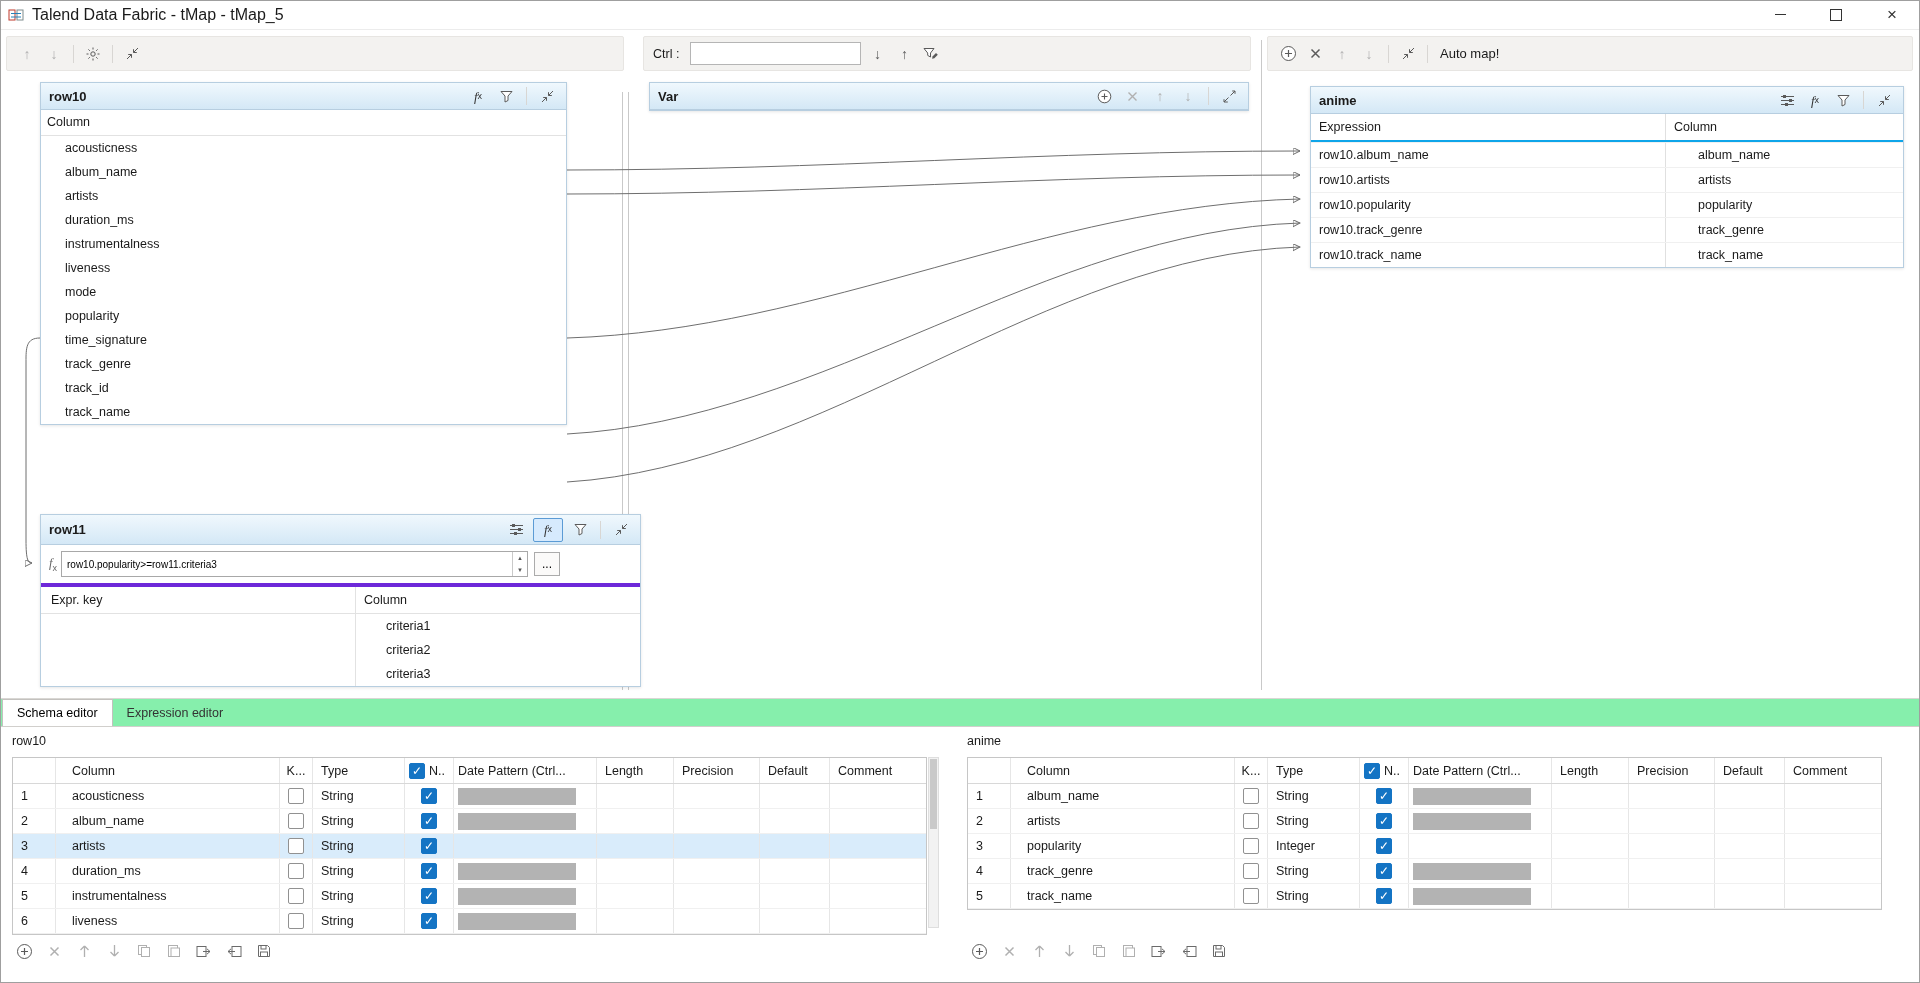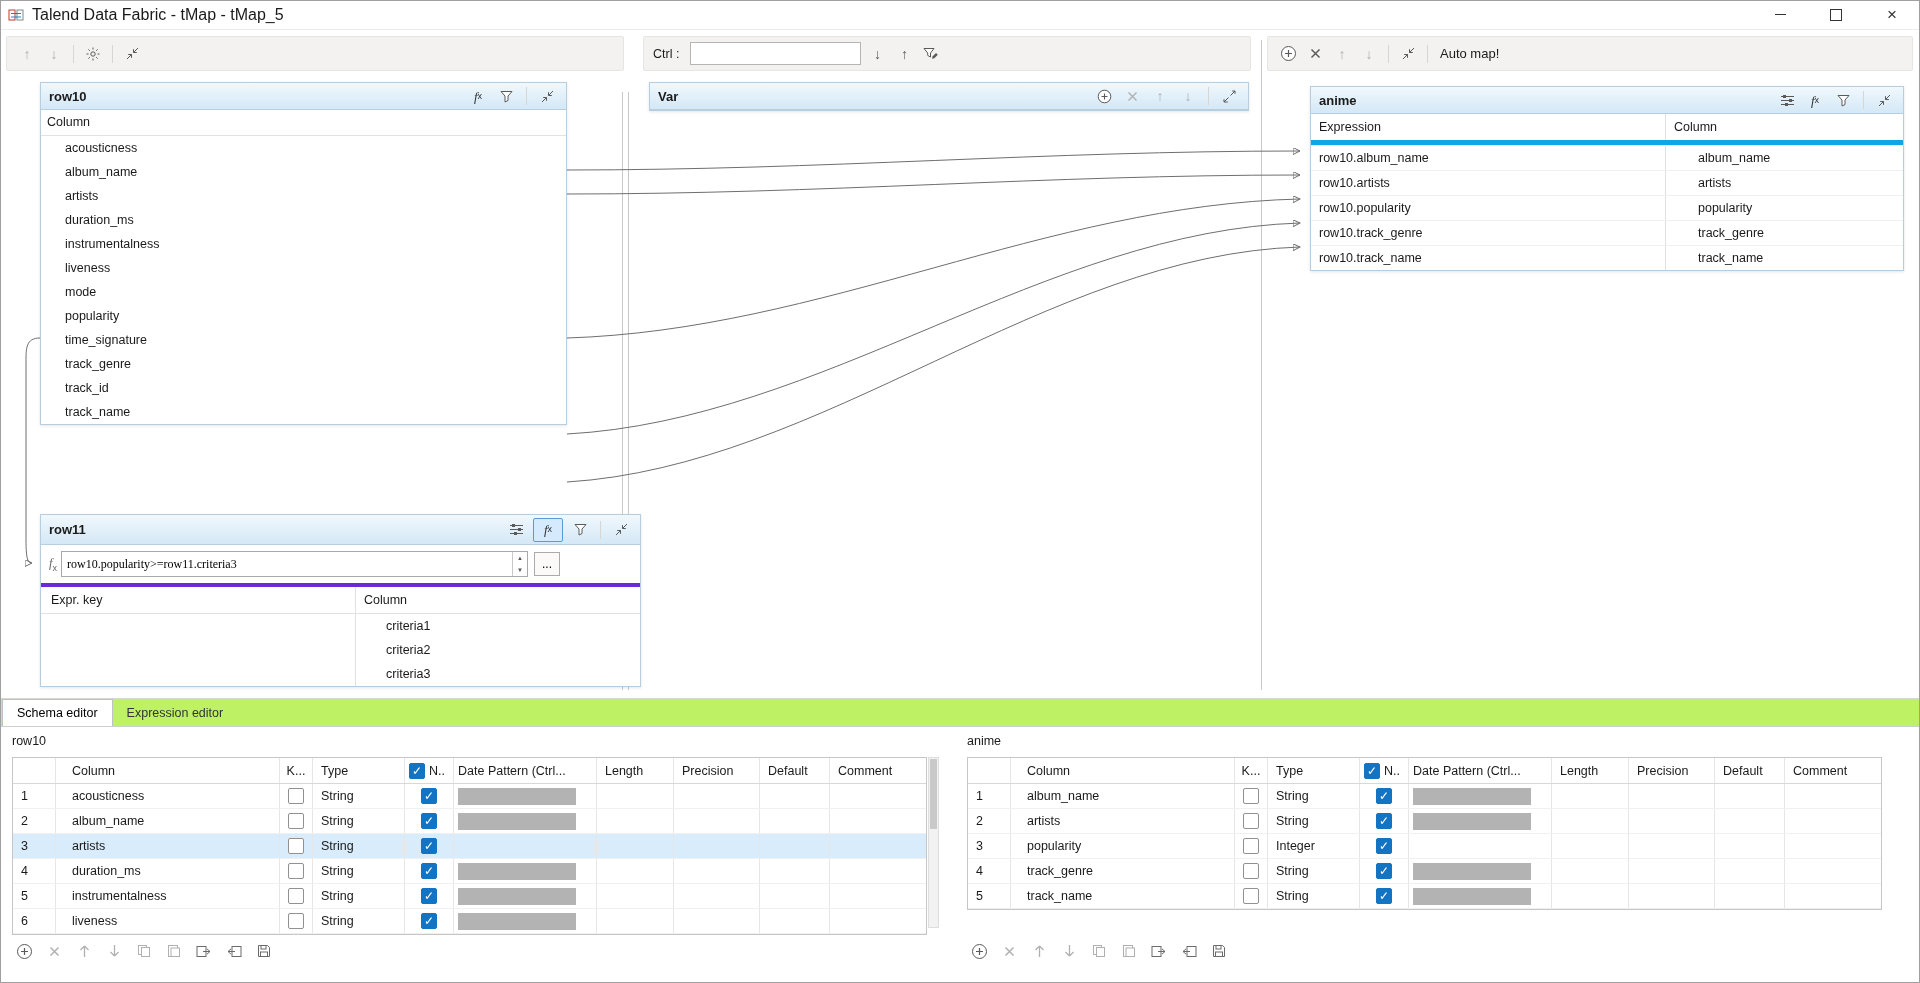"Expression" .am-colhead { border-bottom: 5px solid #0ea5e9 -> 2px solid #0ea5e9 }
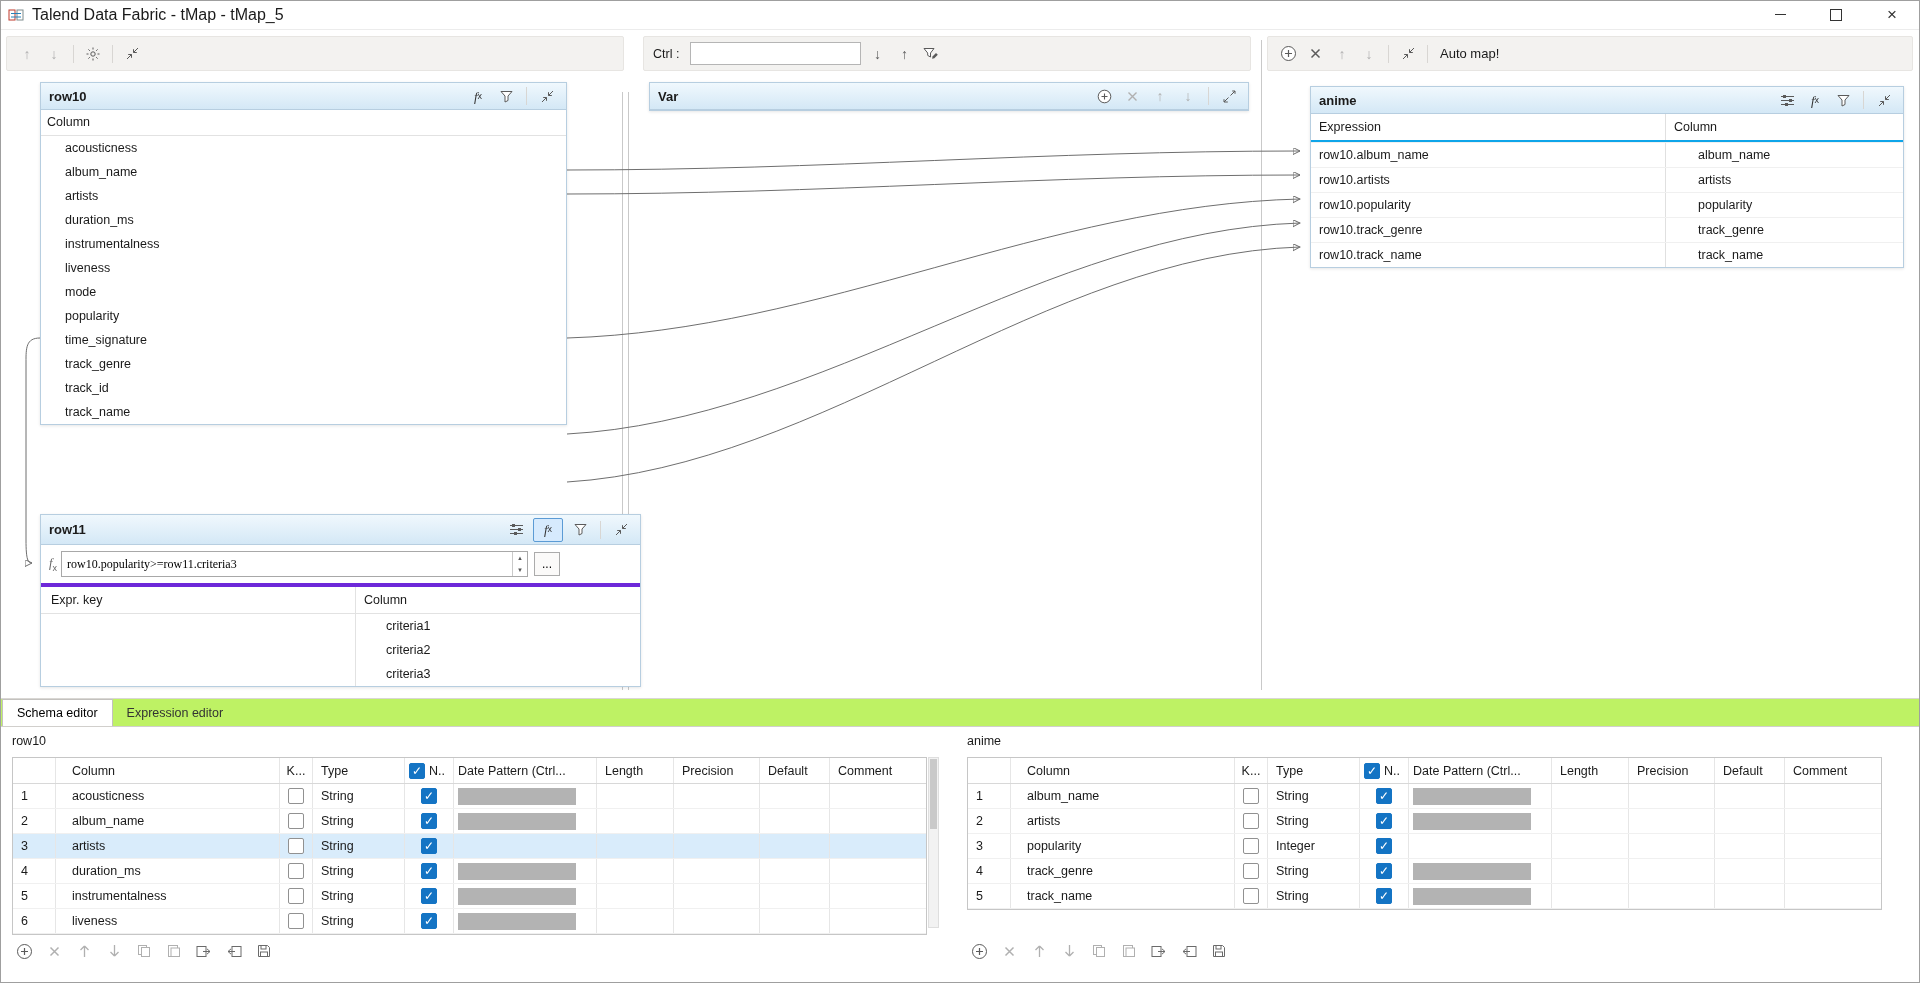"row10.popularity>=row11.criteria3" .exprbox input { font-family: Liberation Serif, serif -> Liberation Sans, sans-serif; font-size: 12px -> 10px }
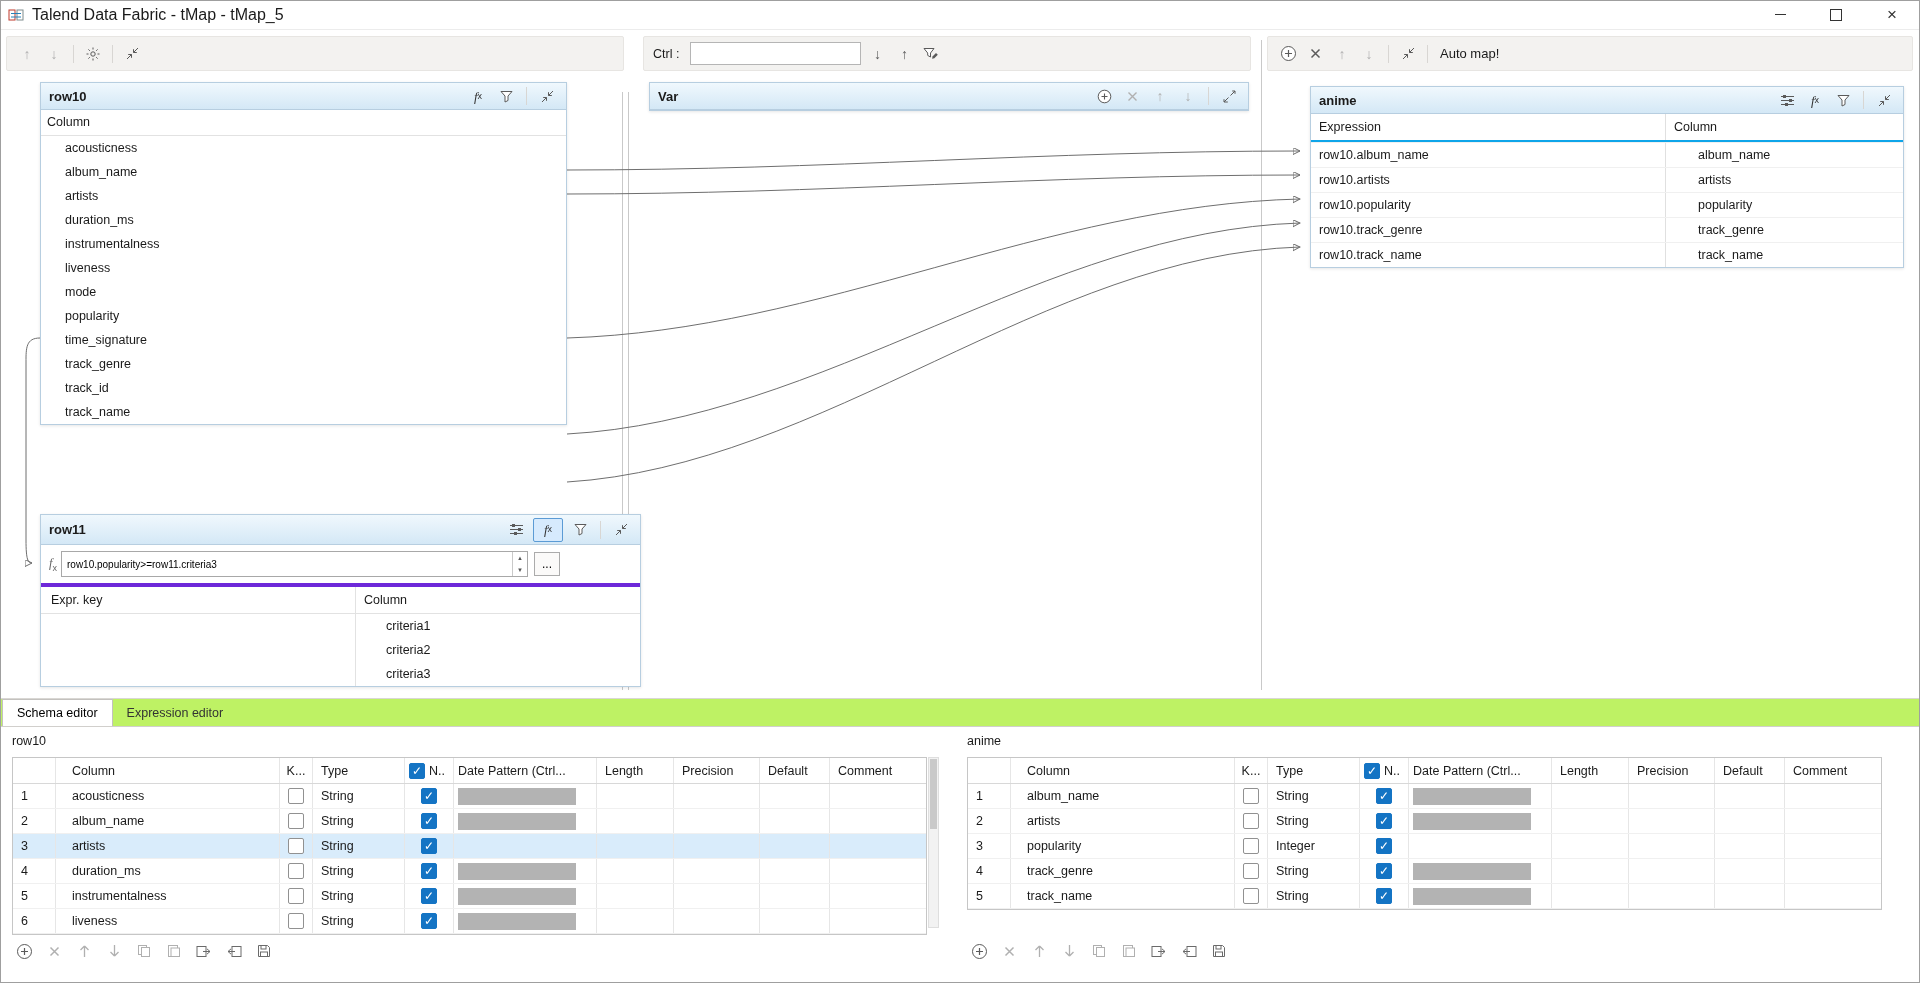"Schema editor" .tabstrip { background: #bef264 -> #86efac }
